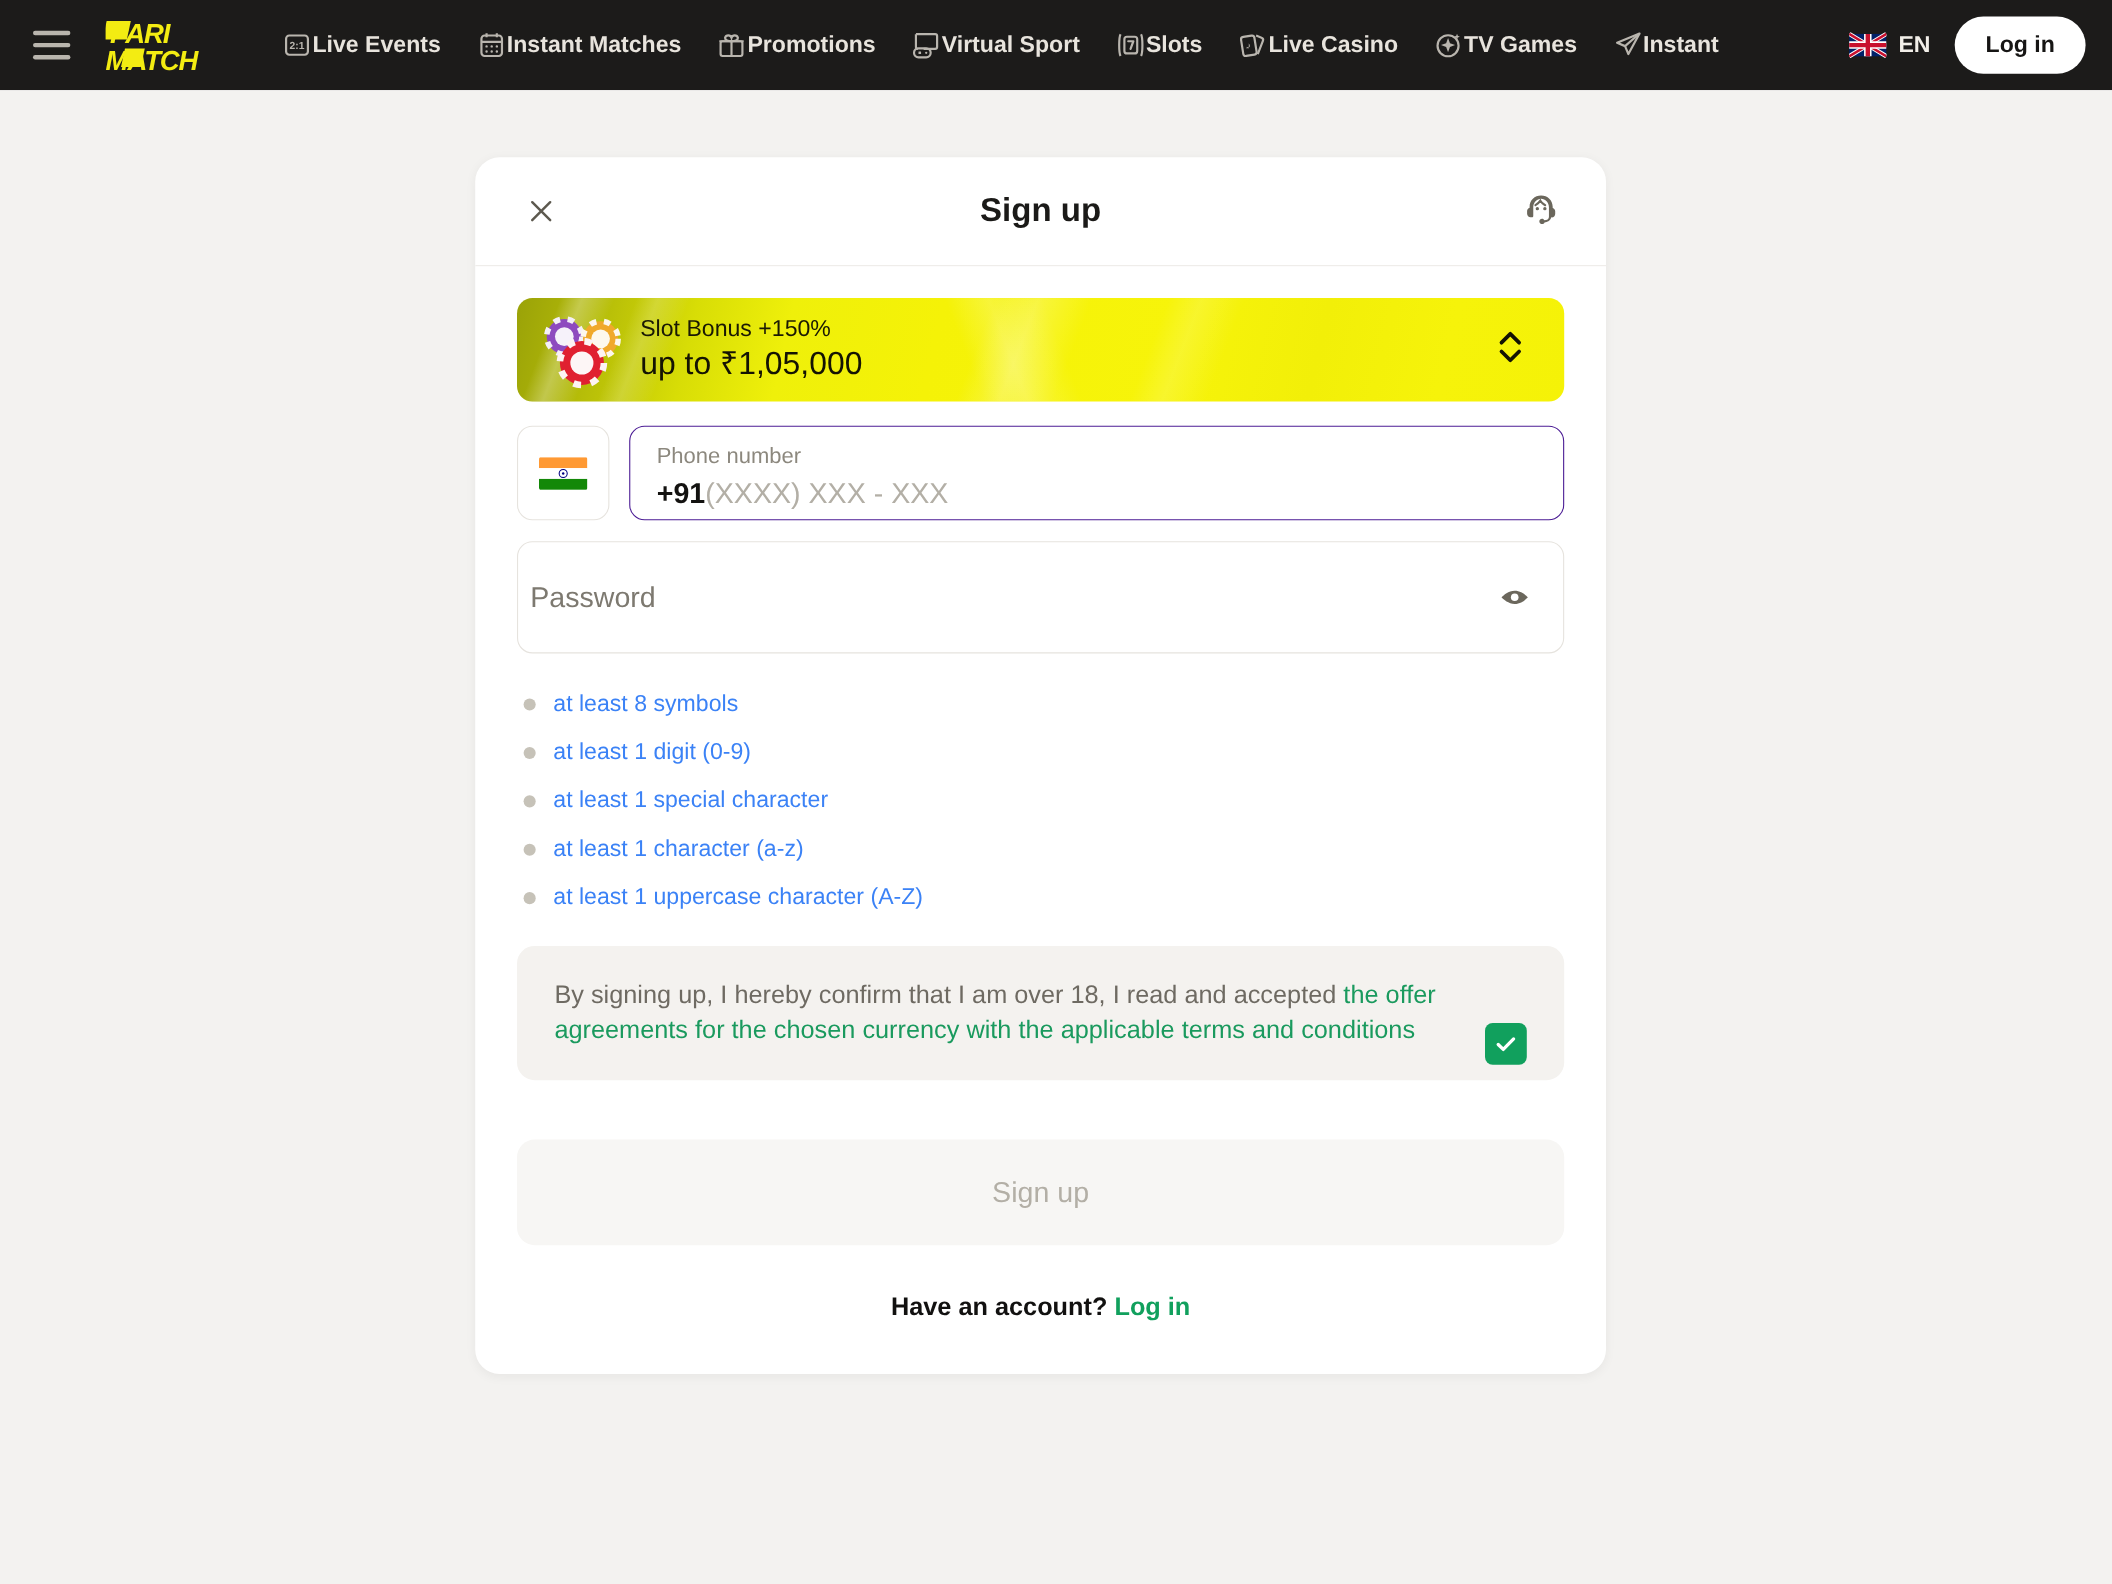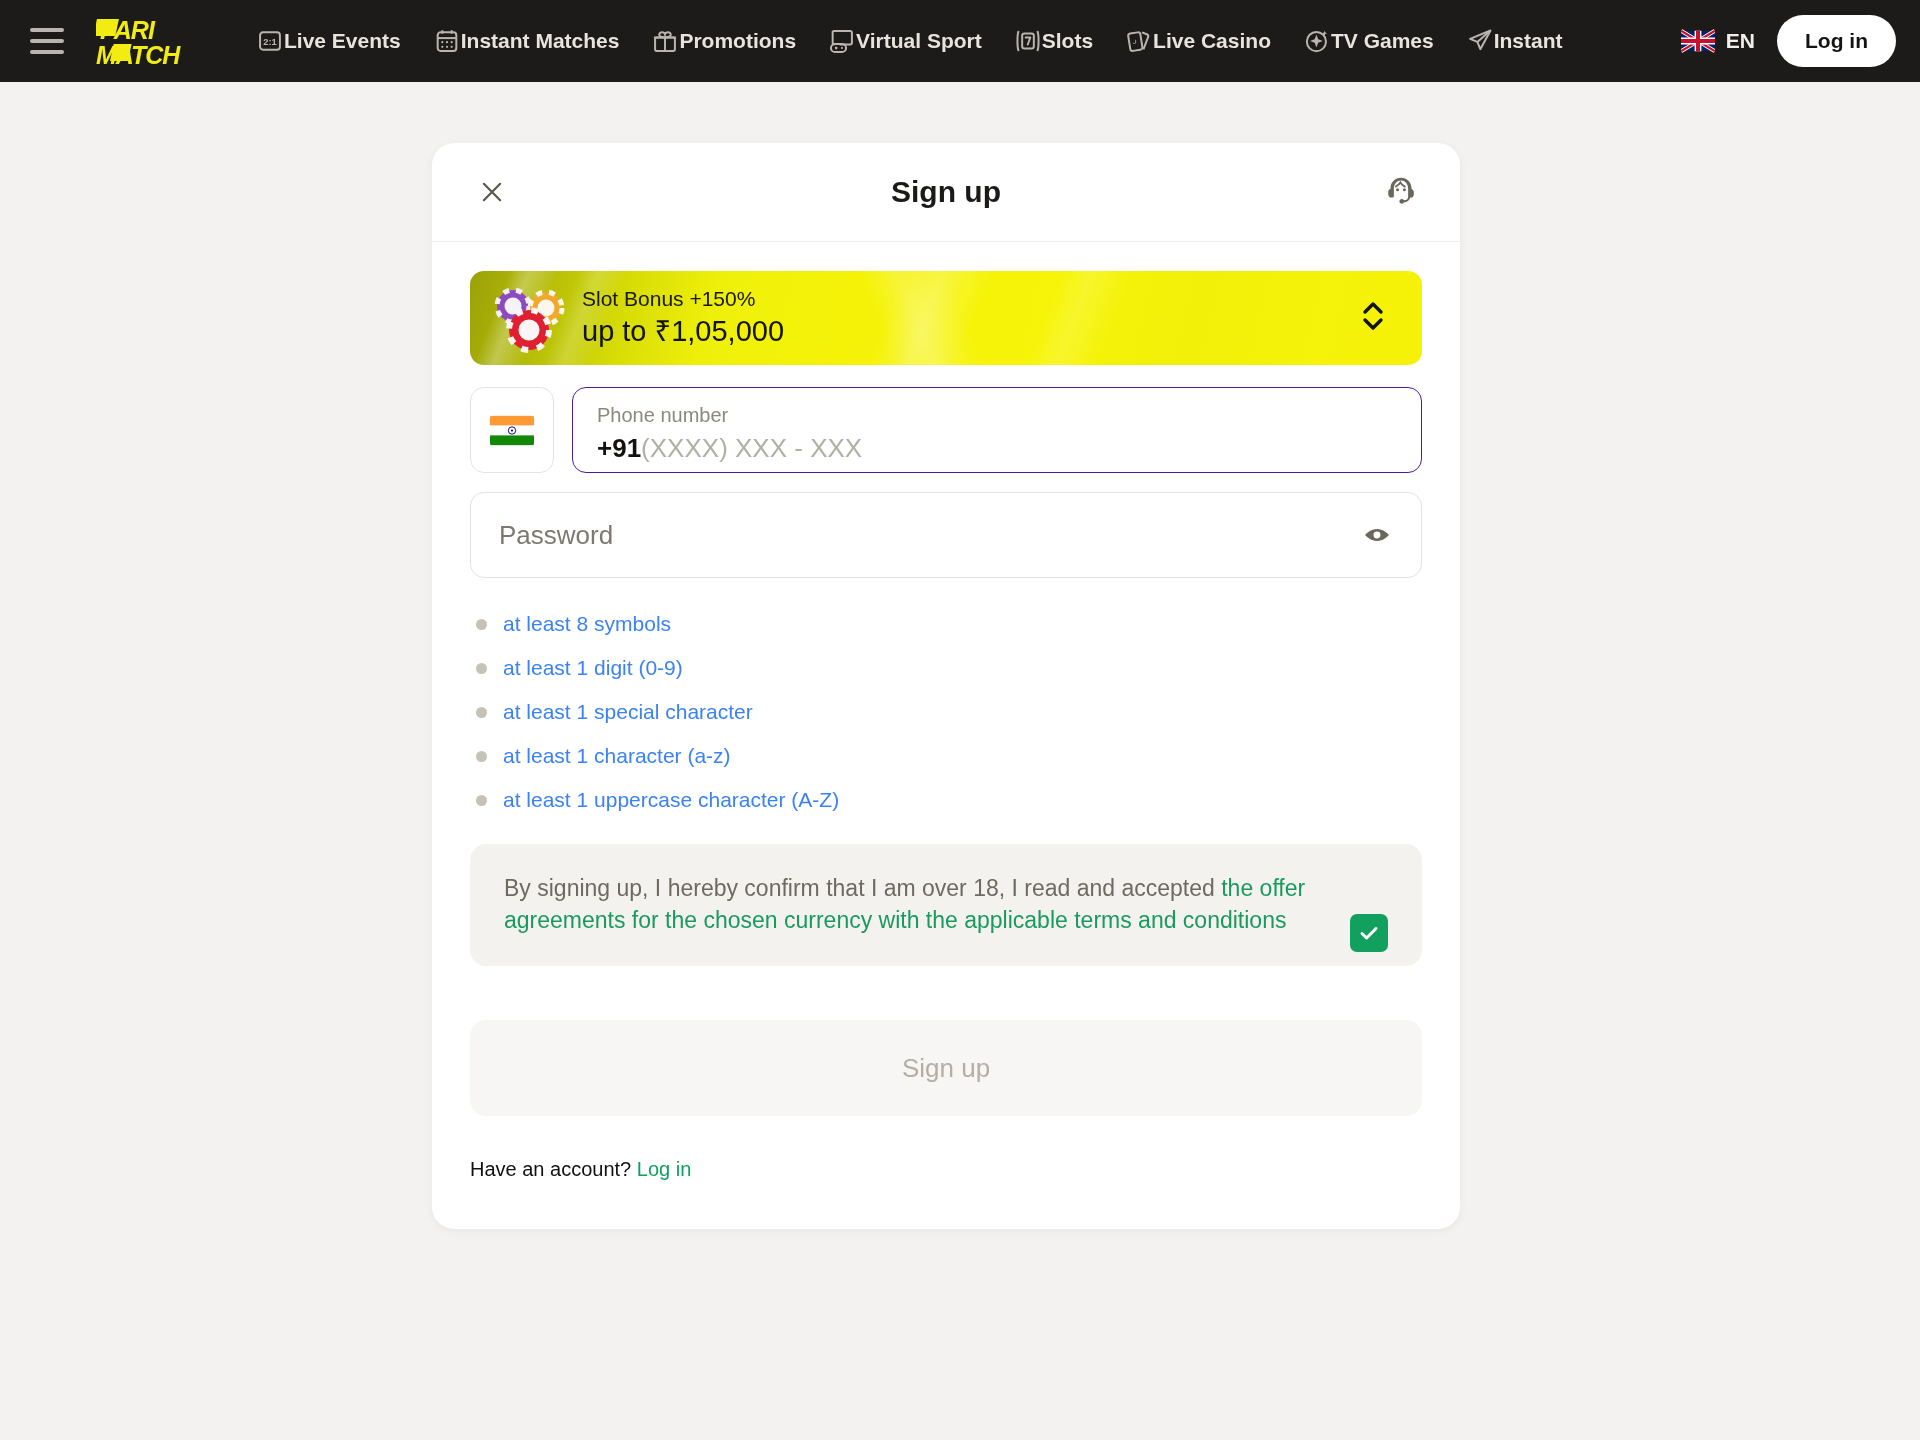"Password" .password-field { height: 86px -> 102px; padding: 0 72px 0 28px -> 0 72px 0 11px }
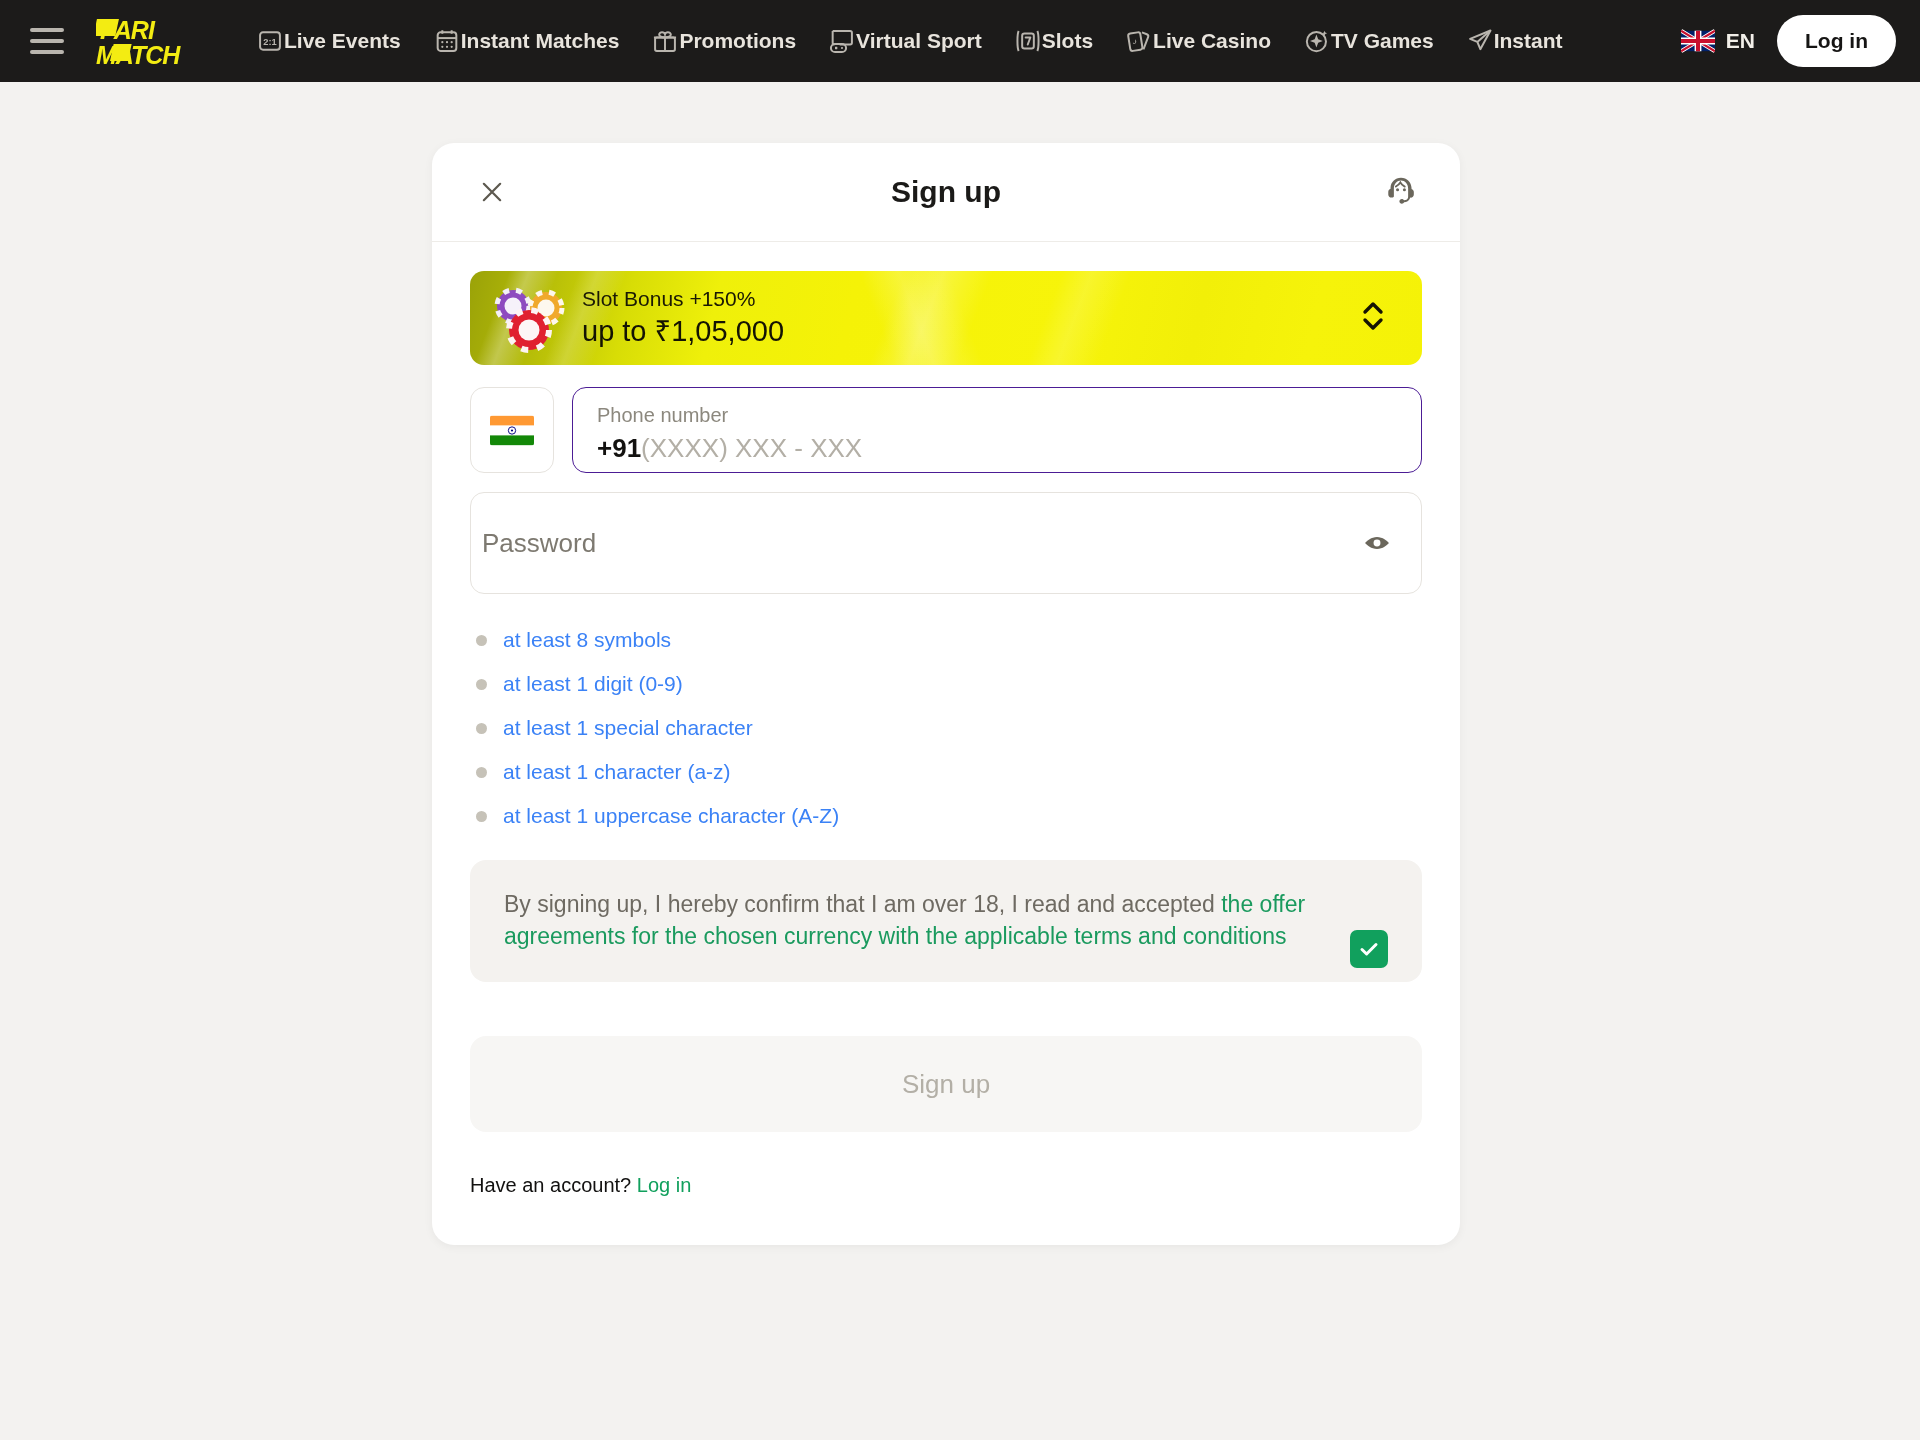"Have an account? Log in" .modal-footer { font-size: 20px -> 23px; font-weight: 400 -> 700; text-align: none -> center }
